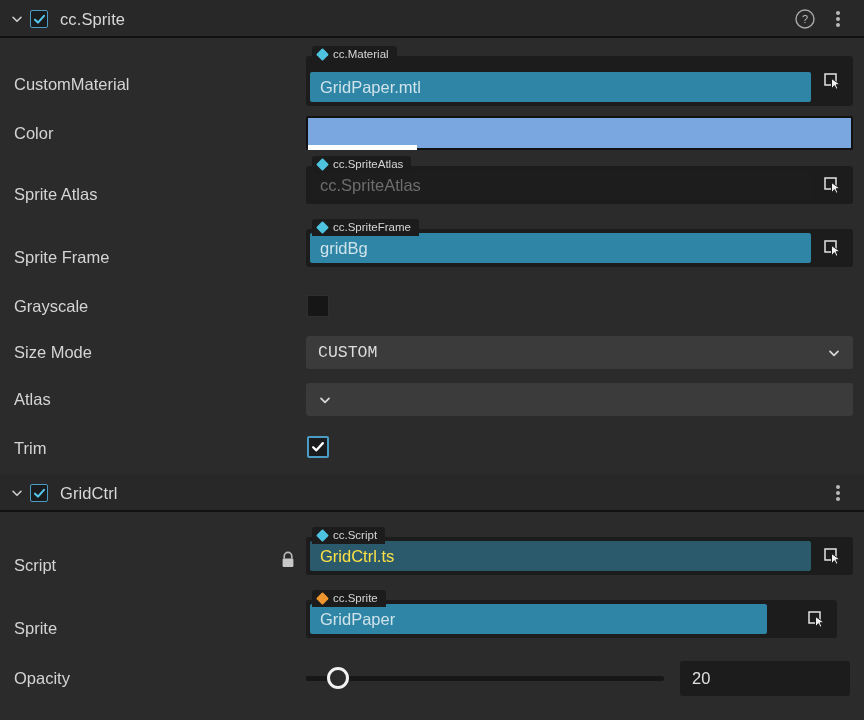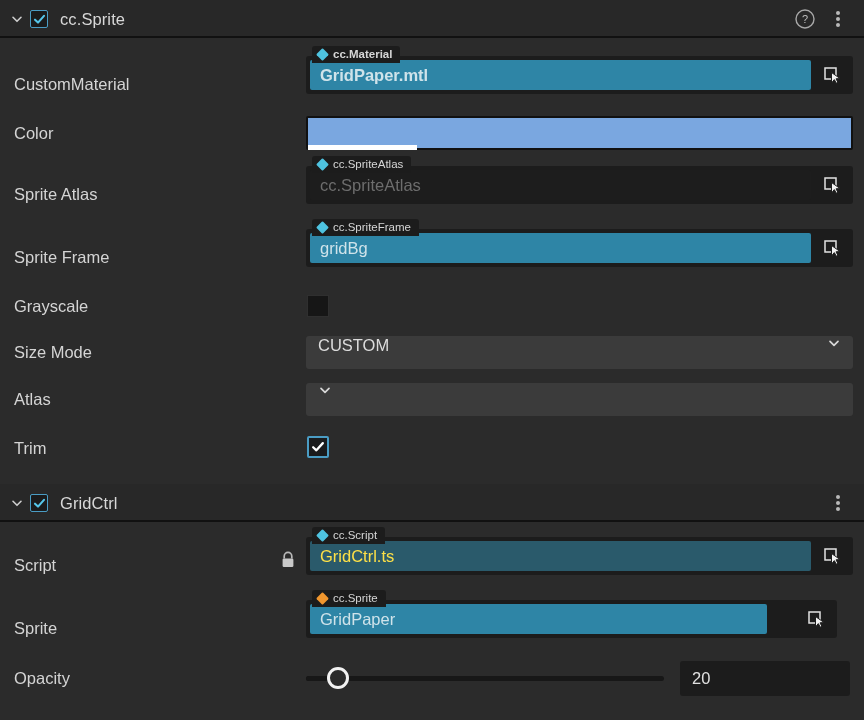"cc.Material" div.field-zone { font-weight: bold -> none }
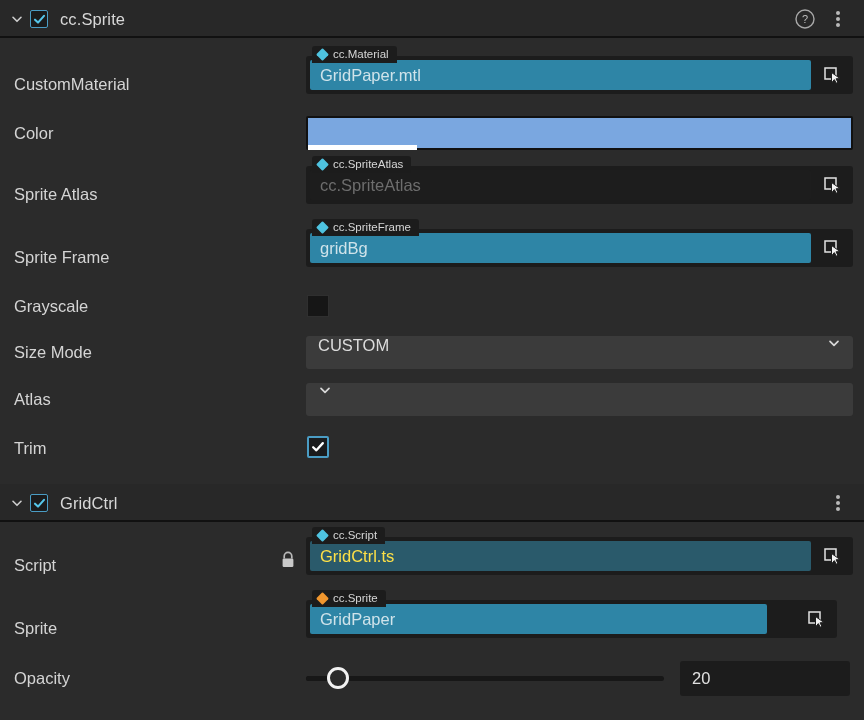"GridPaper.mtl" div.asset-input { margin-top: none -> 12px }
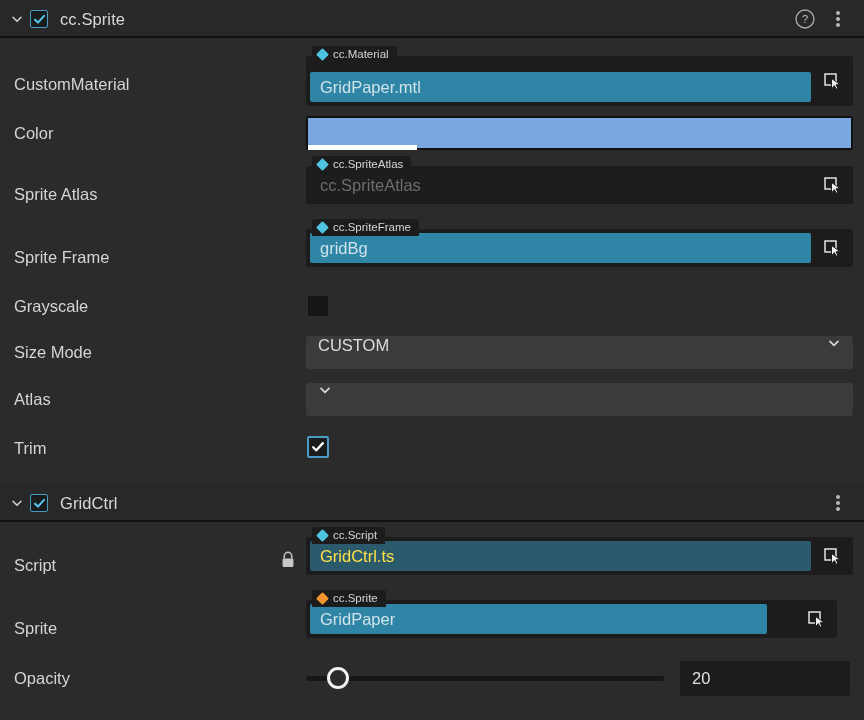"CUSTOM" .select { align-items: flex-start -> center; font-family: none -> Liberation Mono, monospace }
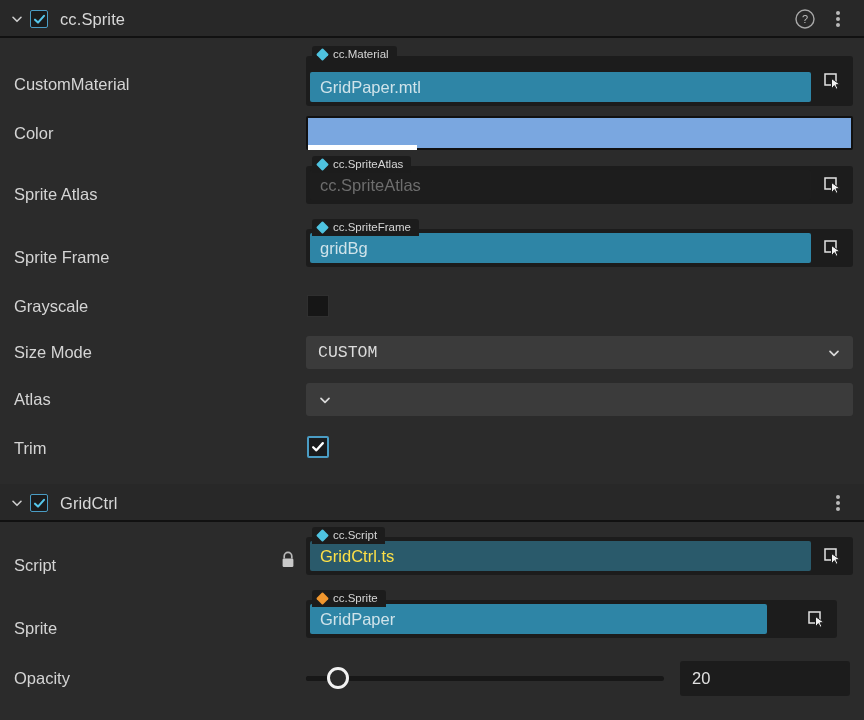"GridCtrl" div.comp-header { top: 484px -> 474px }
